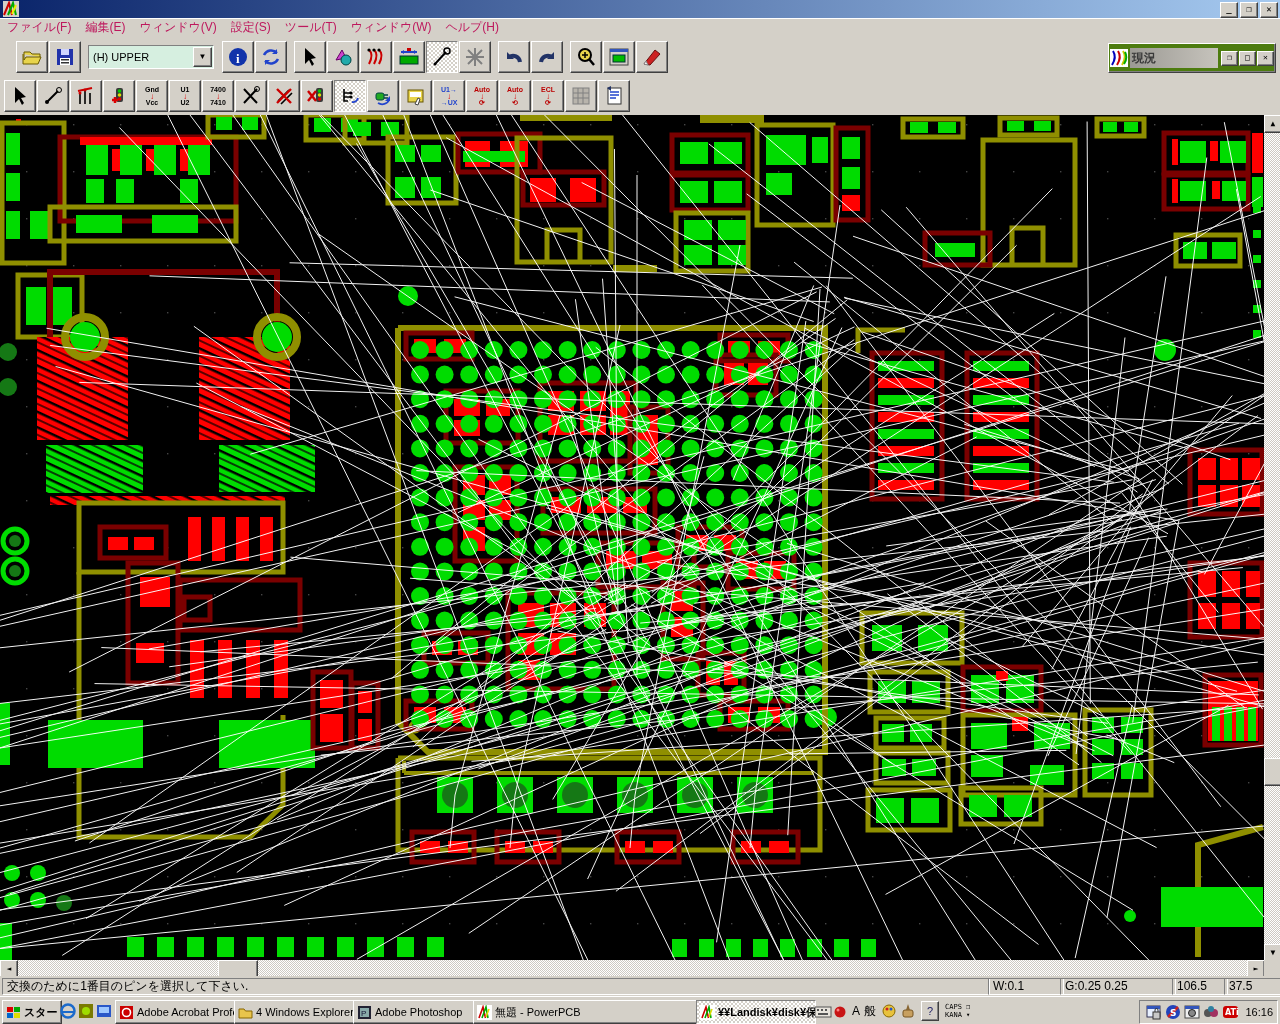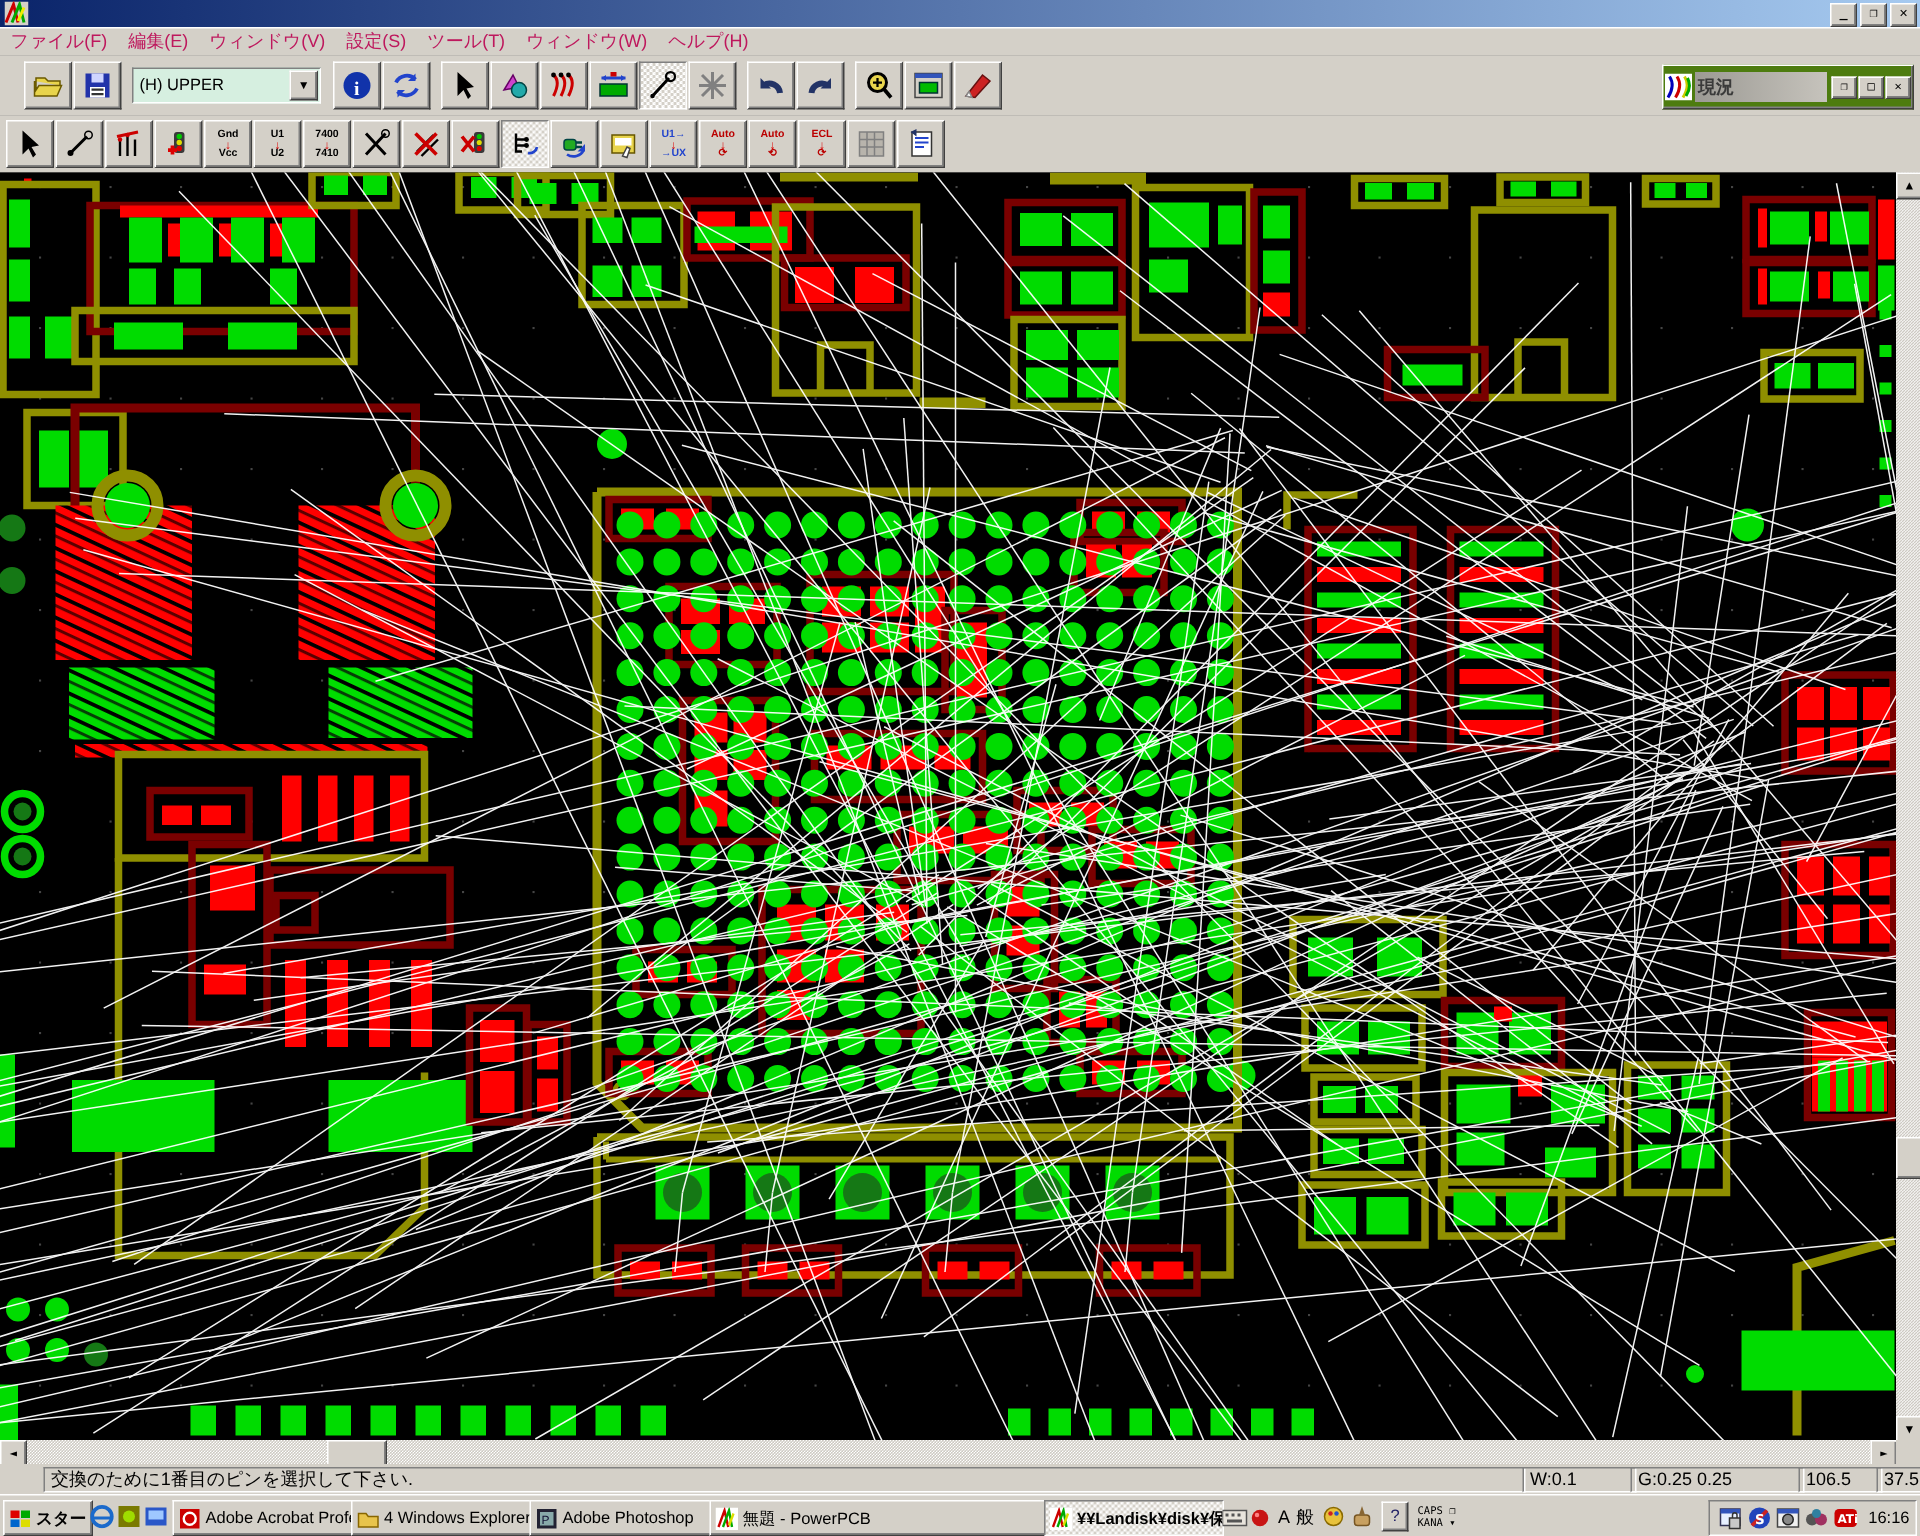"交換のために1番目のピンを選択して下さい." .sunken { margin-left: 27px -> none }
